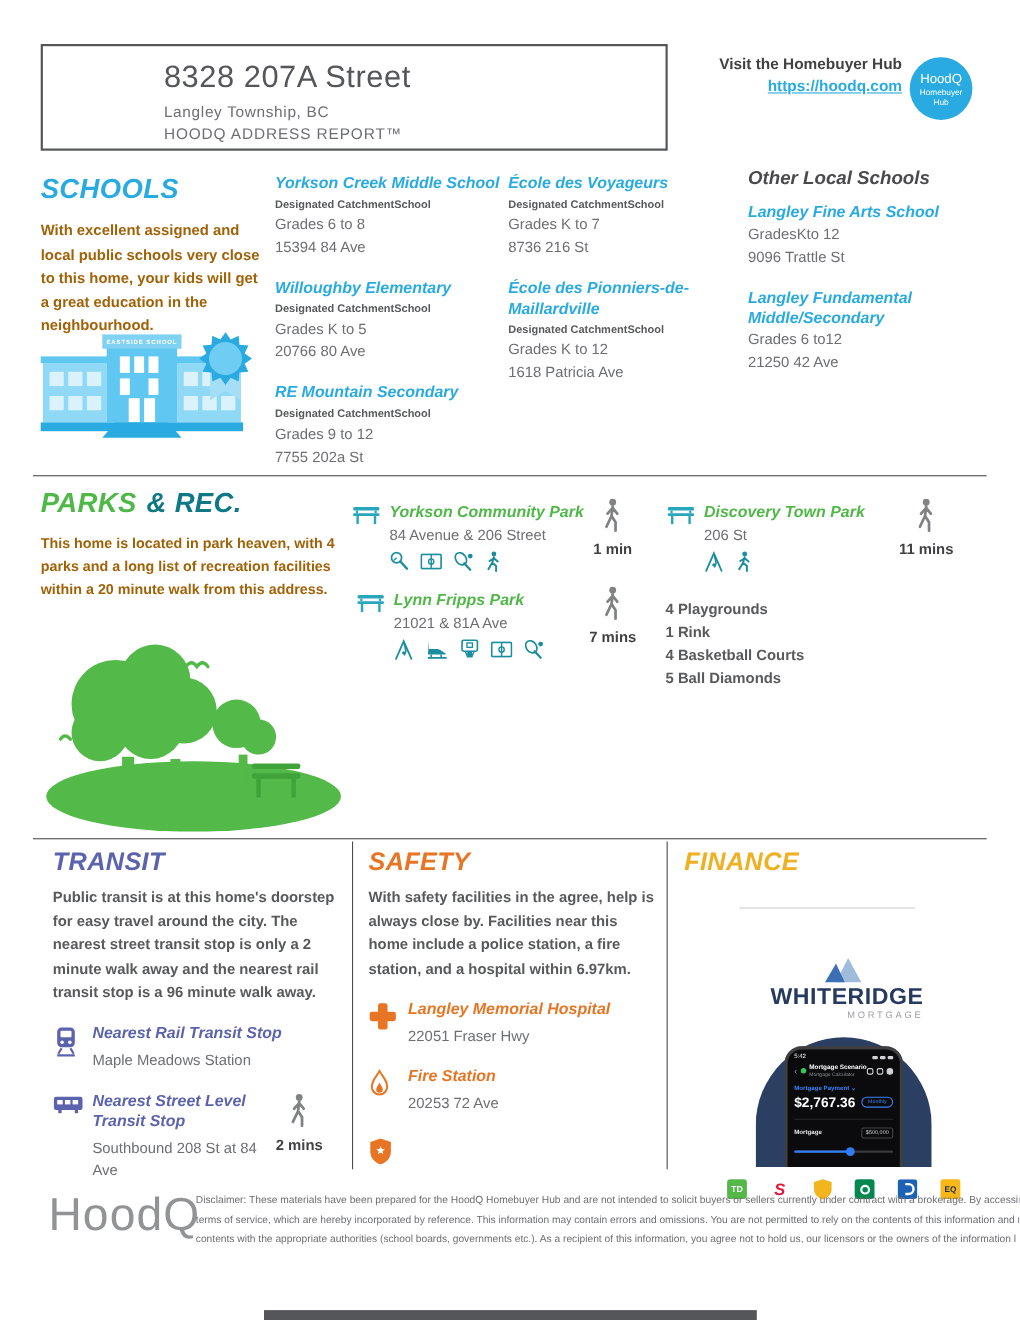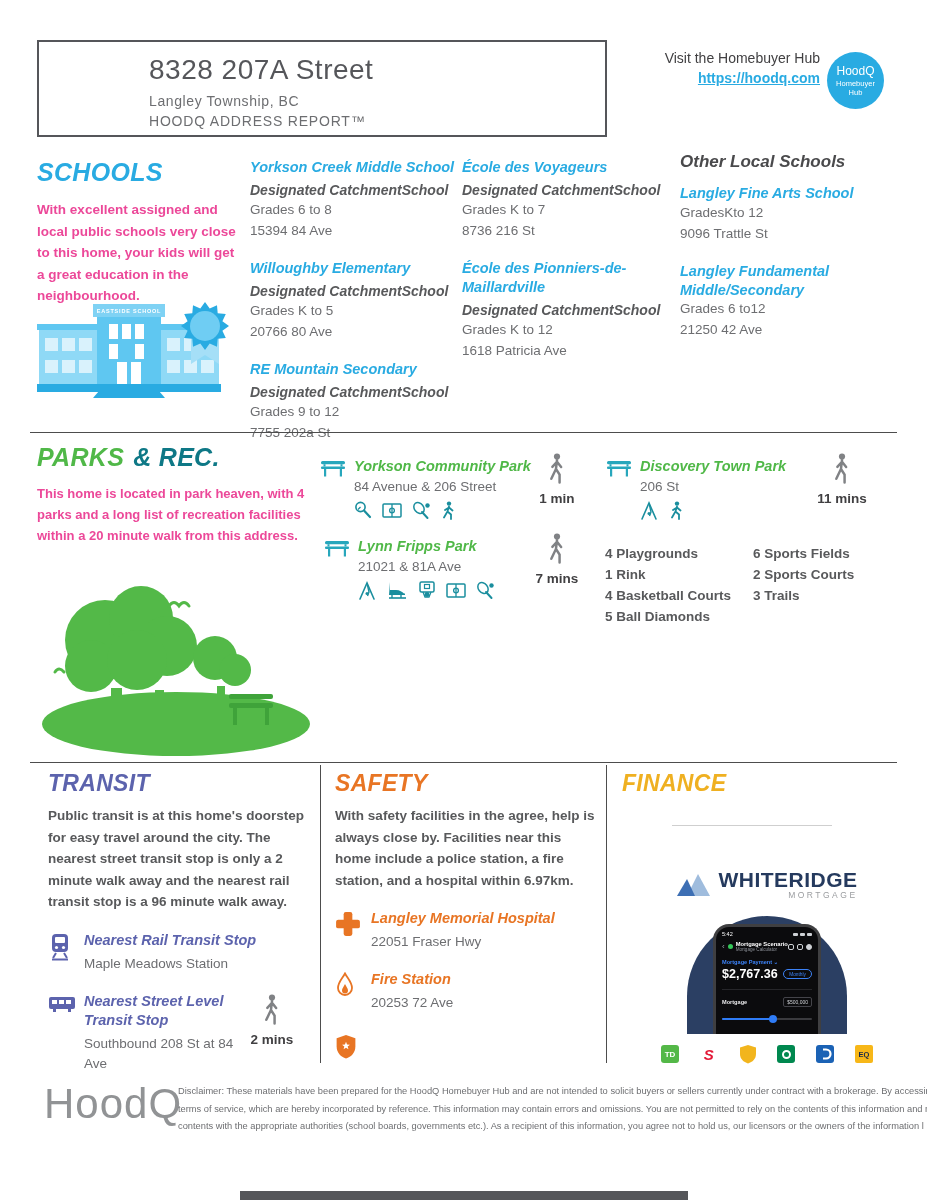"Visit the Homebuyer Hub" .hub-visit { font-weight: normal -> bold }
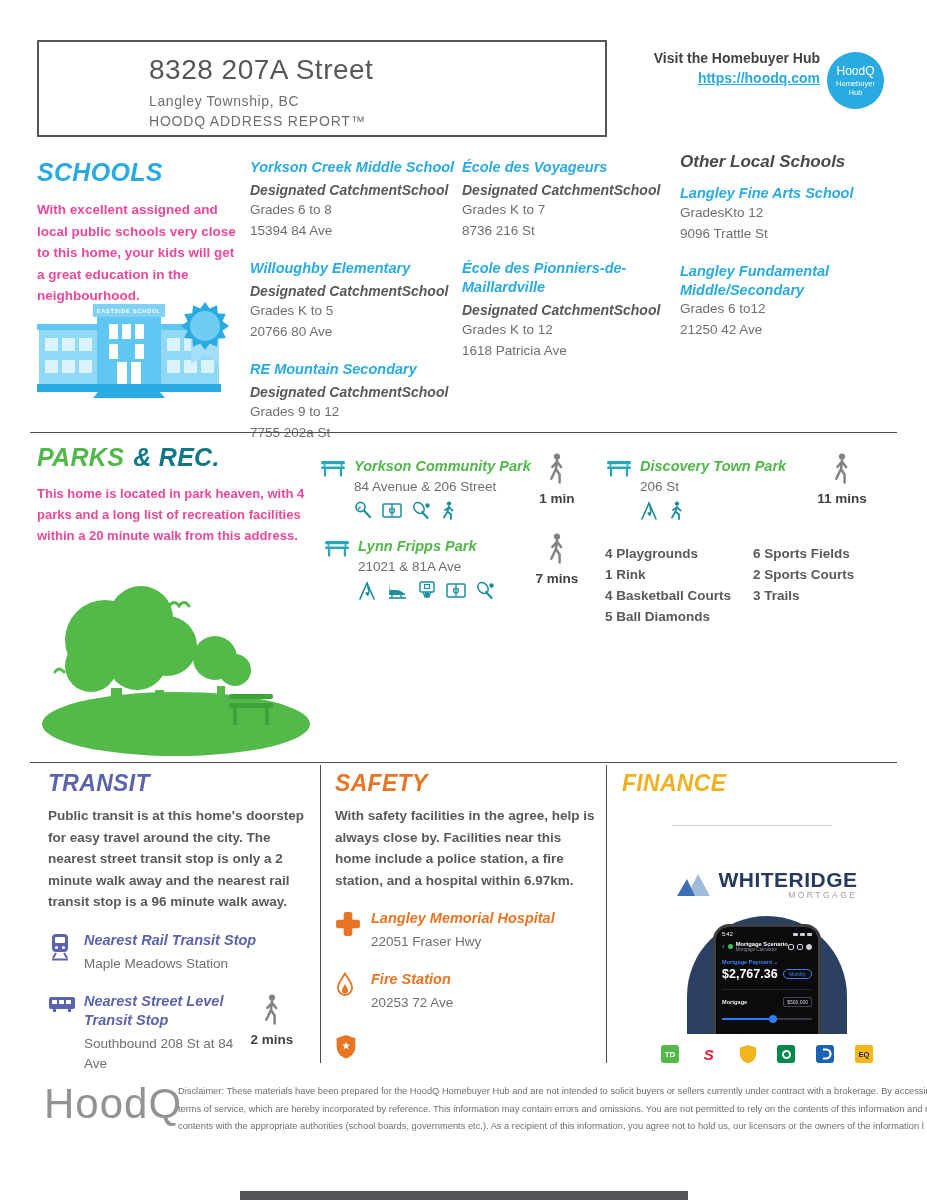"Designated CatchmentSchool" .s-type { font-size: 14px -> 10px; font-style: italic -> none }
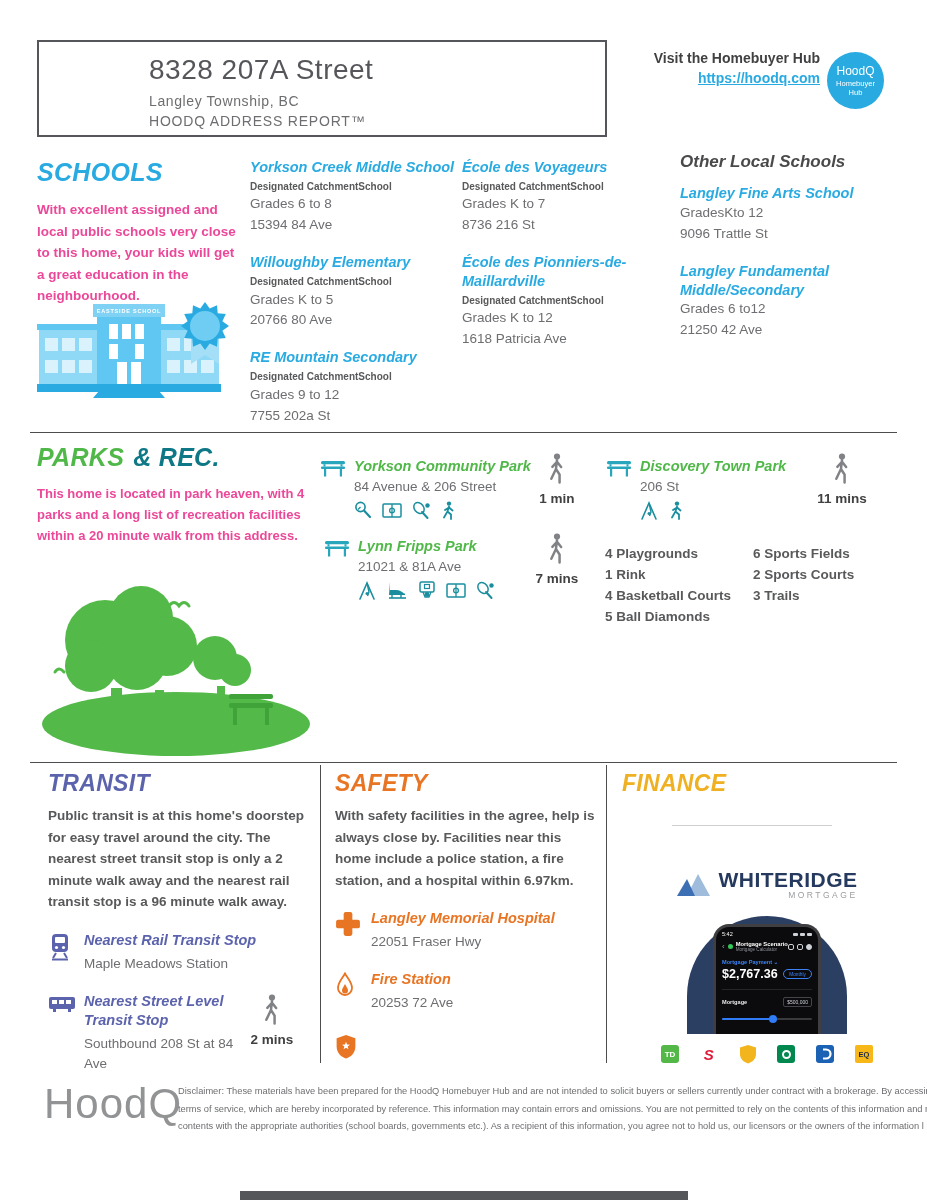"With excellent assigned and local" .sec-desc { color: #ec4899 -> #a16207 }
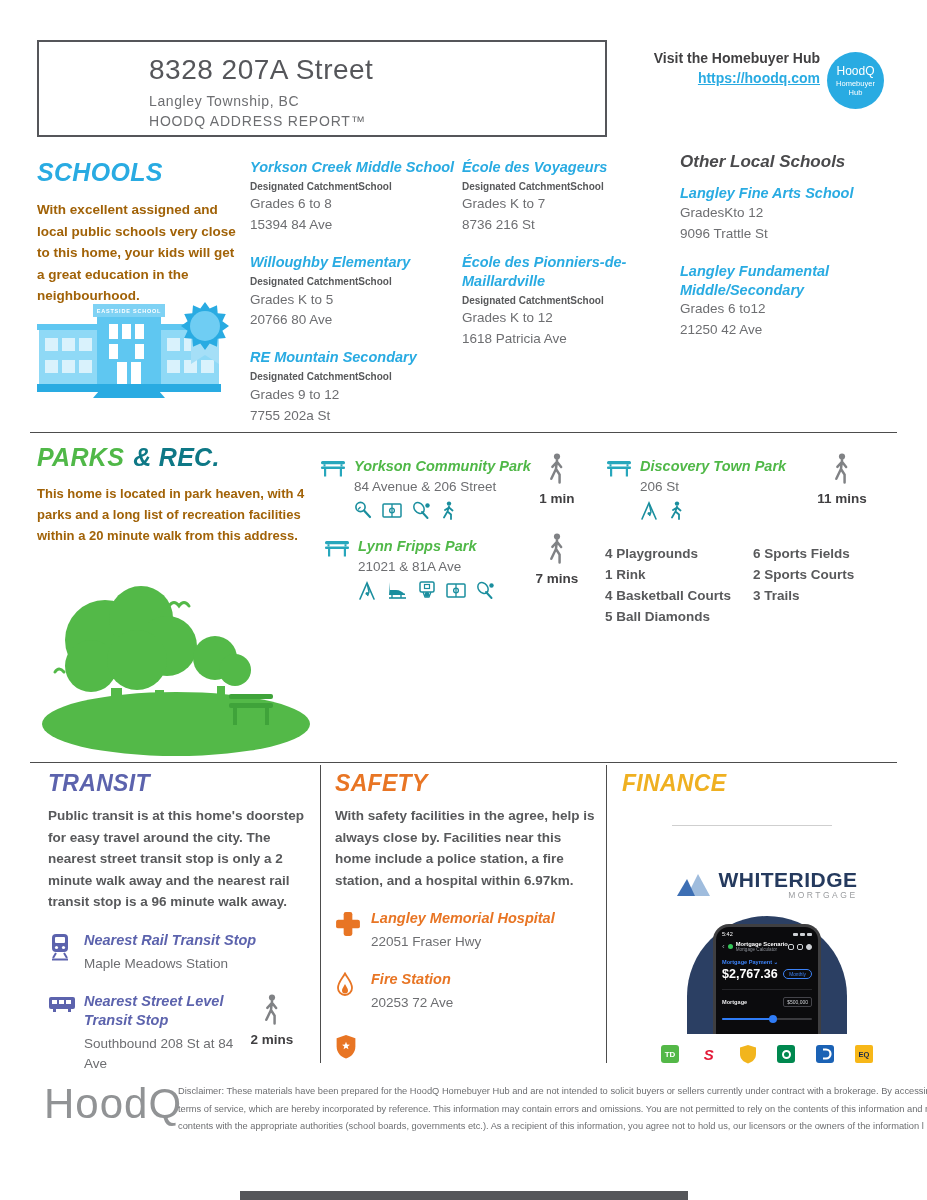"6 Sports Fields" div.fac-col { html: <div> <div>6 Sports Fields</div> <div>2 Sports Courts</div> <div>3 Trails</div> </div> -> none }
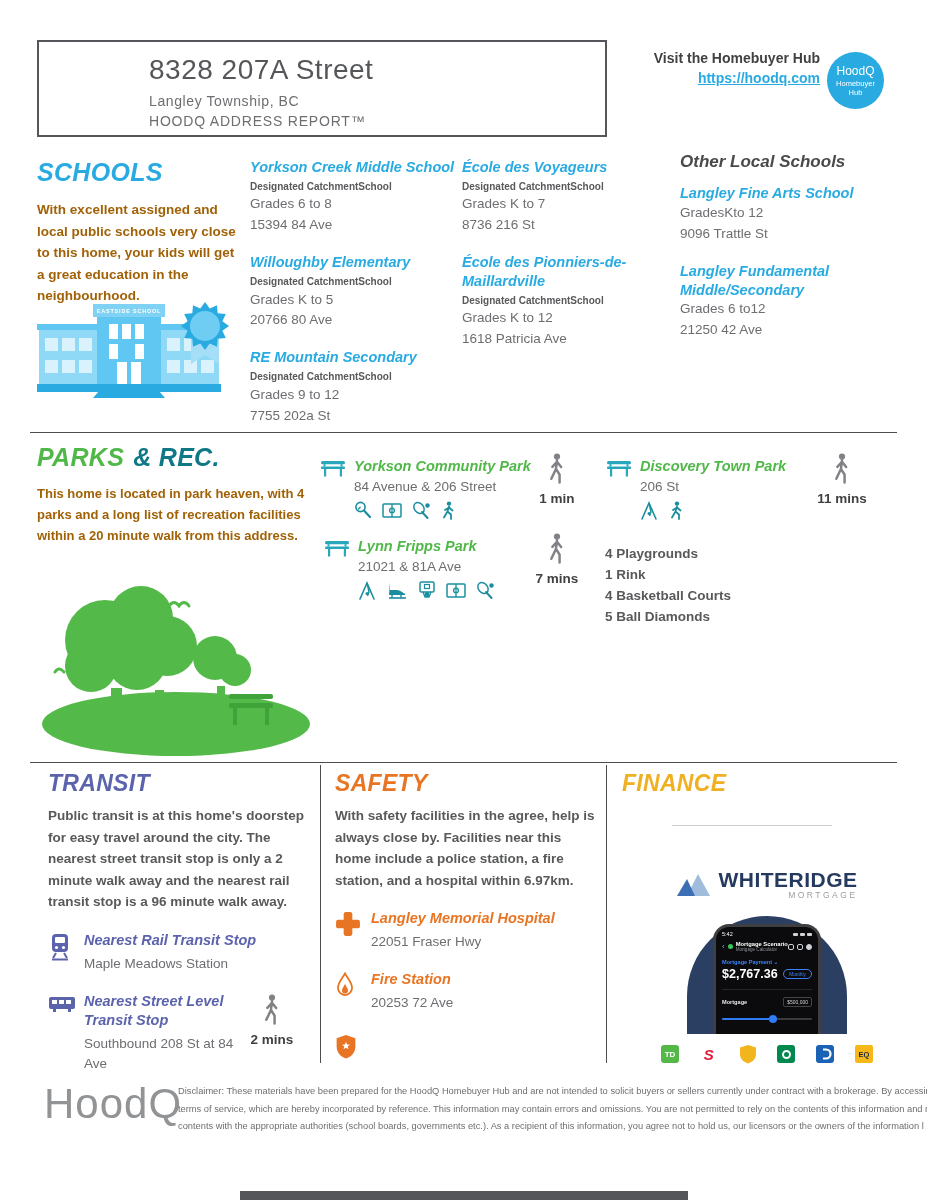"WHITERIDGE" .brand { flex-direction: none -> column }
